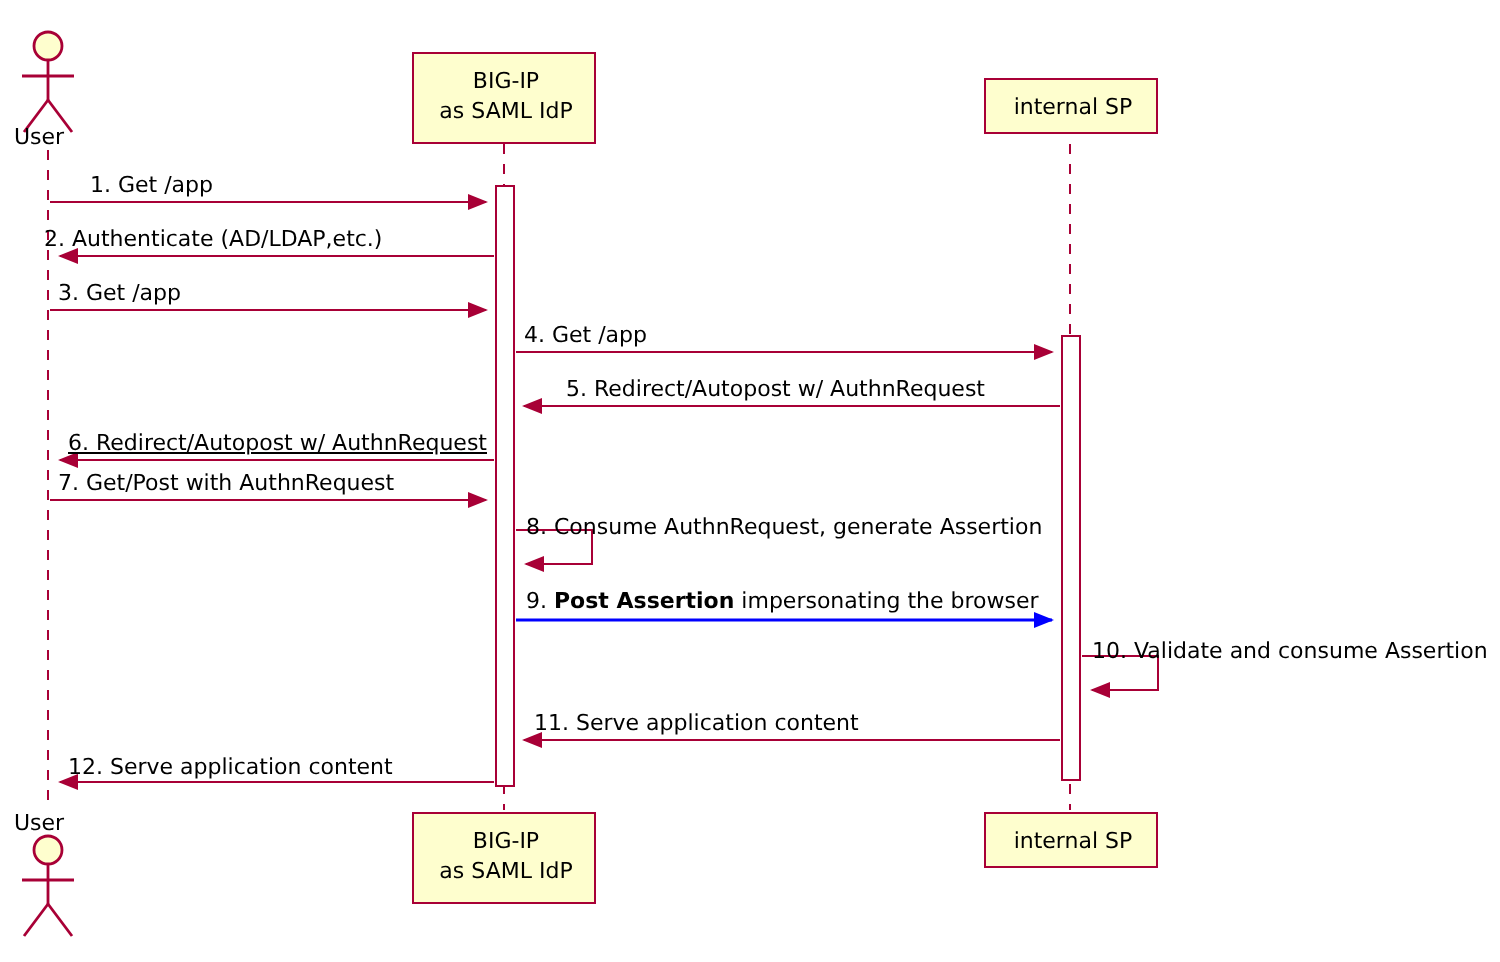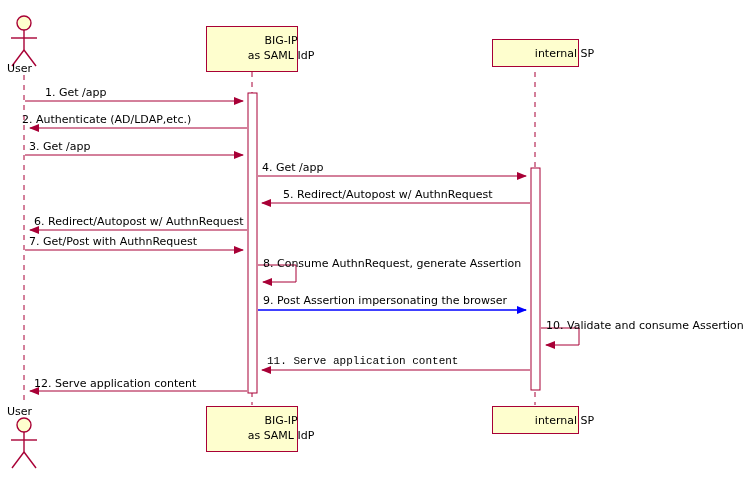"BIG-IP" .box-label { padding-left: 28px -> none }
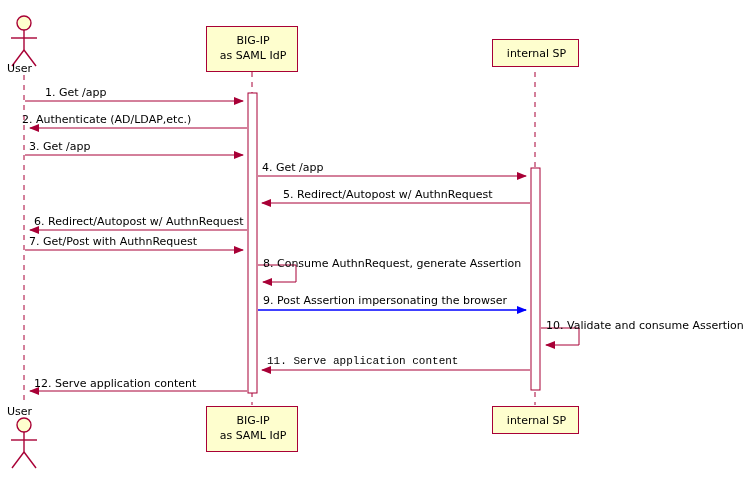"6. Redirect/Autopost w/ AuthnRequest" div.msg-label { text-decoration: none -> underline }
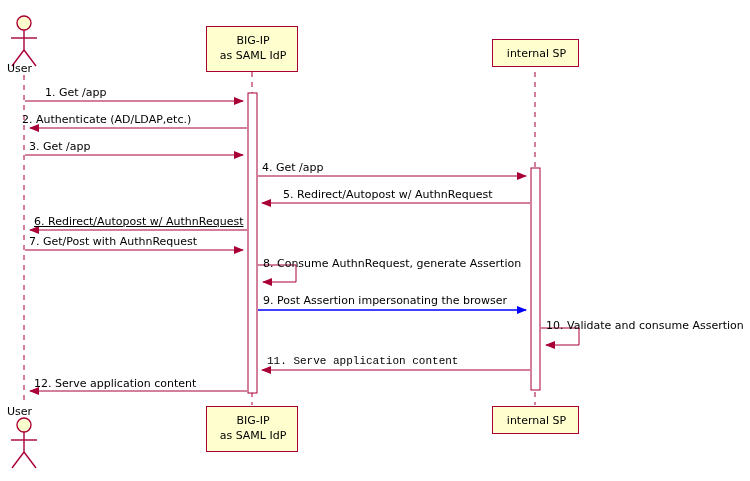"Post Assertion" .msg-label.bold-part b { font-weight: normal -> bold }
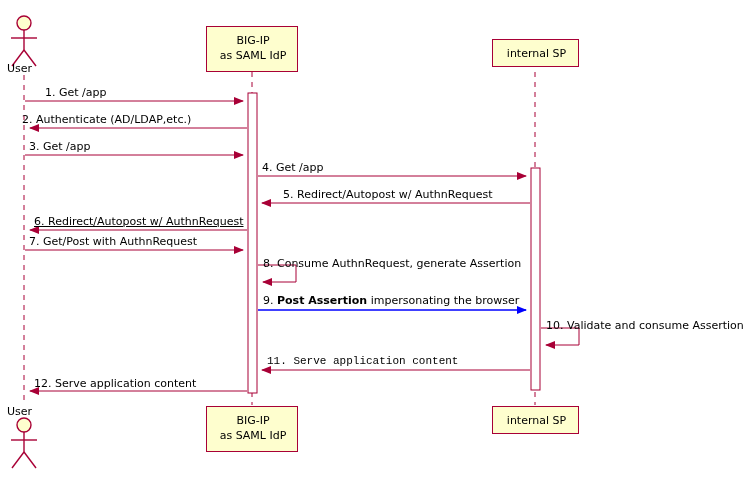"11. Serve application content" div.msg-label { font-family: Liberation Mono, monospace -> none }
